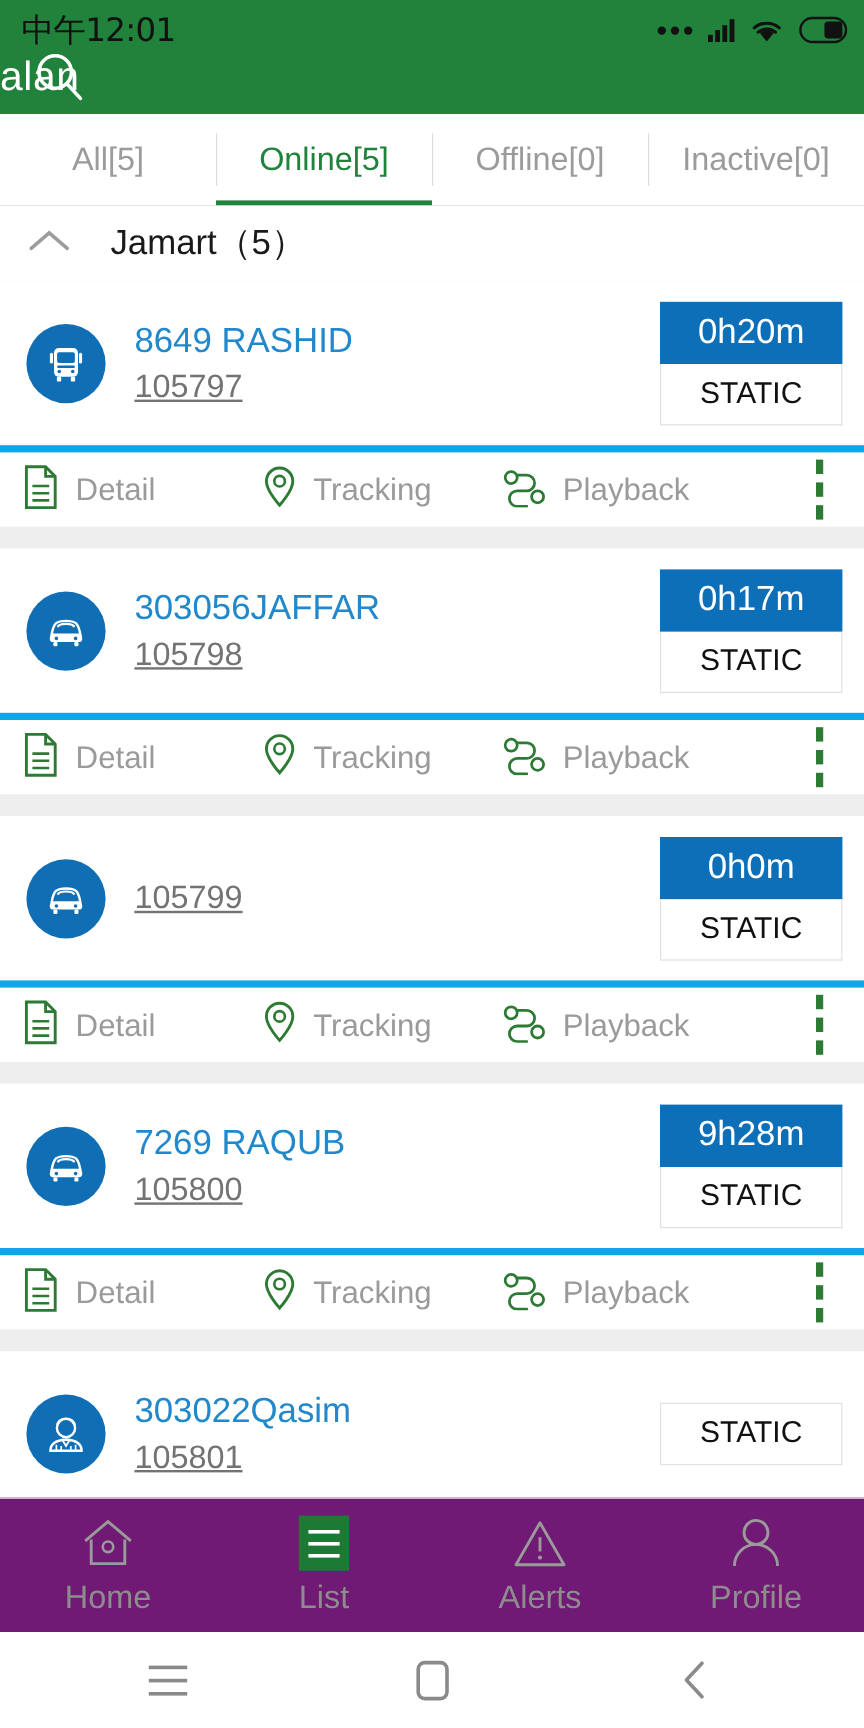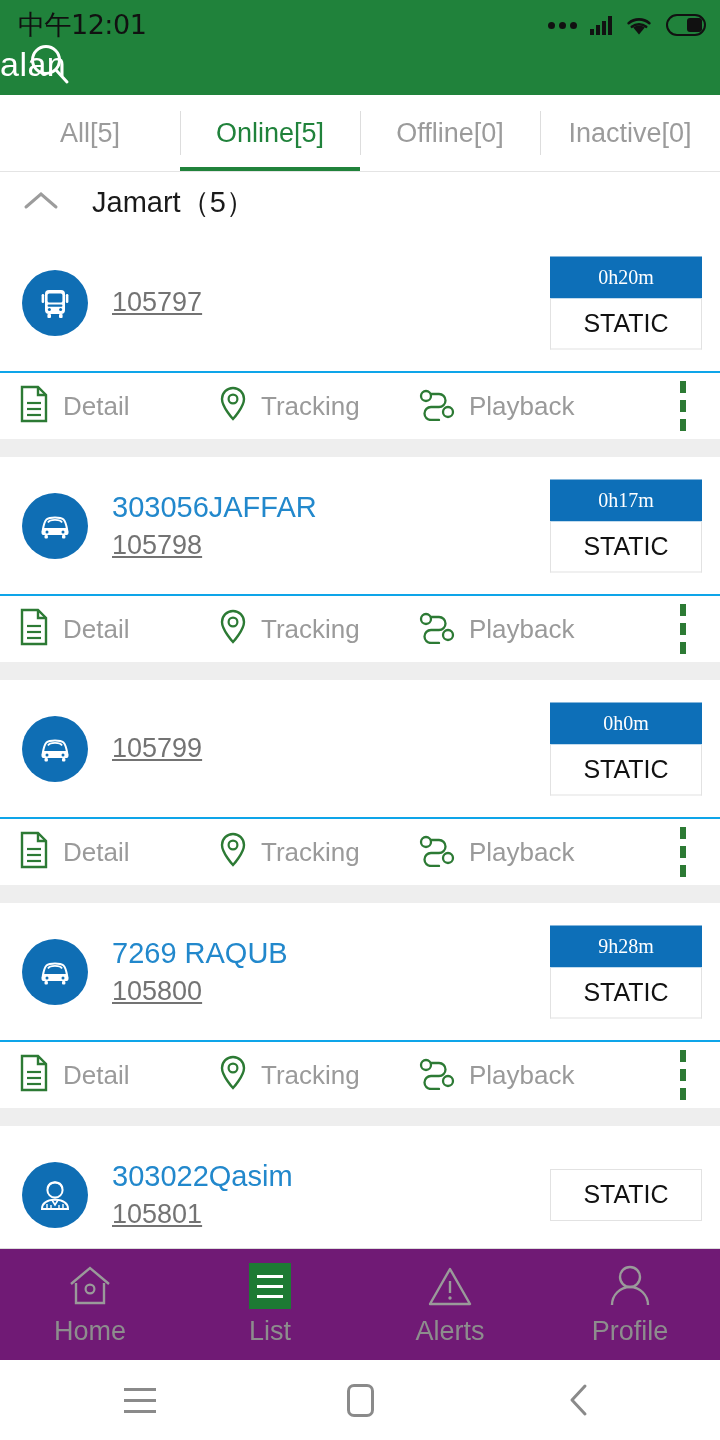"8649 RASHID" span.veh-name { html: none -> <span>8649 RASHID</span> }
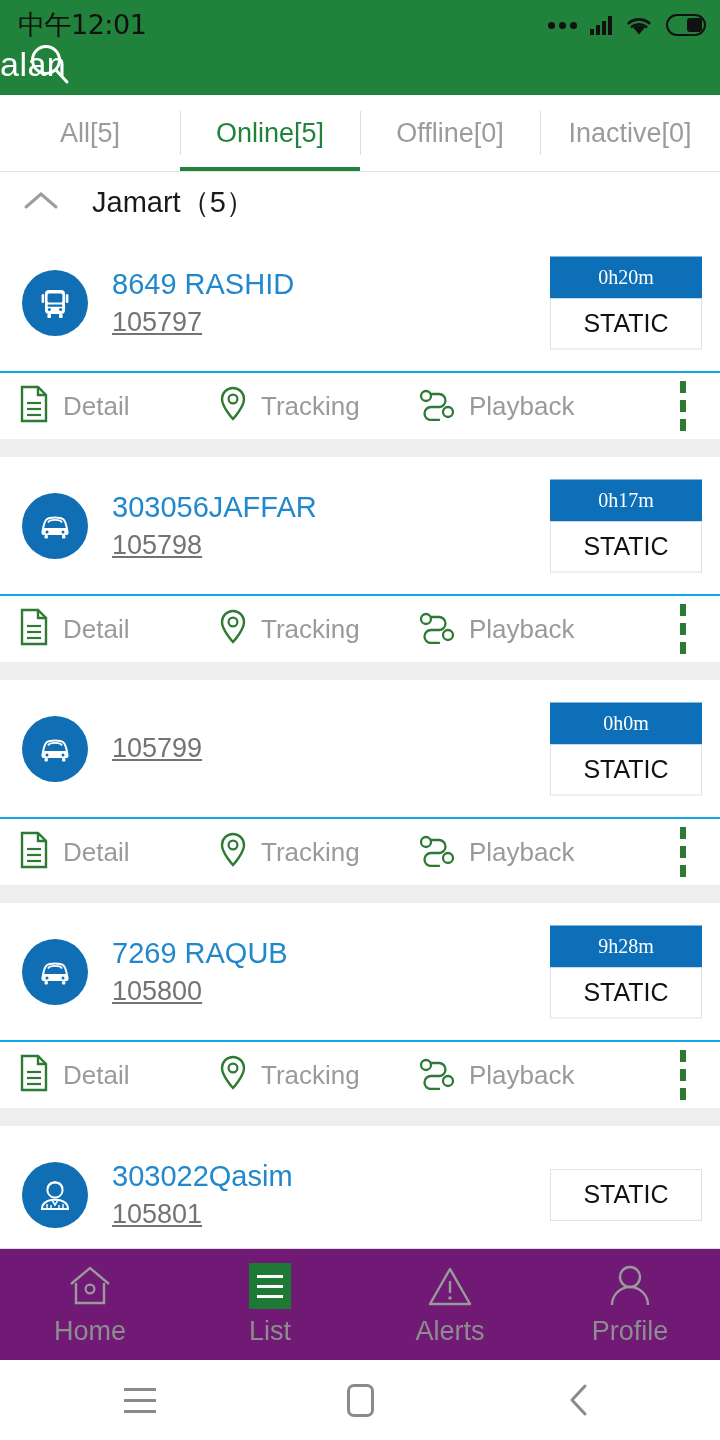"0h20m" .badge-dur { font-family: Liberation Serif, serif -> none; font-size: 20px -> 29px }
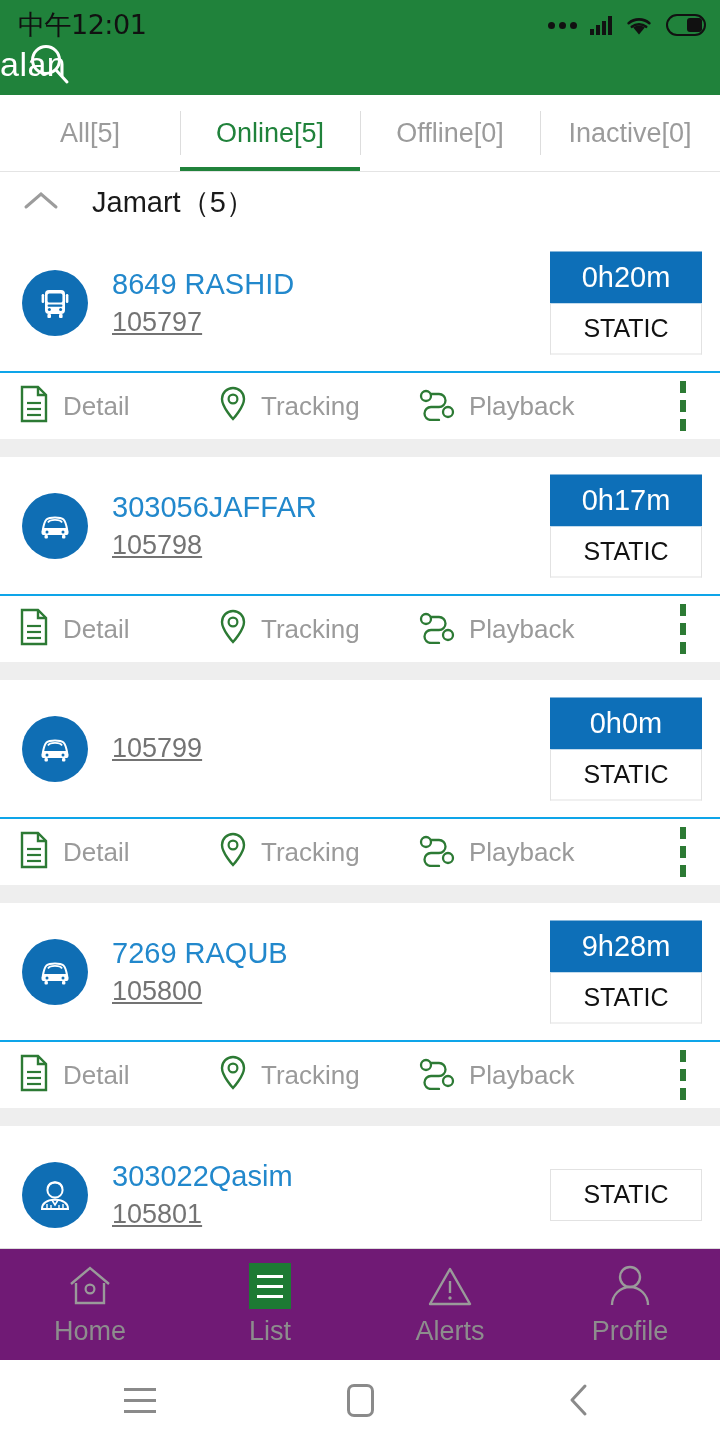"Detail" .card-actions { border-top: 2px solid #0ea5e9 -> 6px solid #0ea5e9 }
